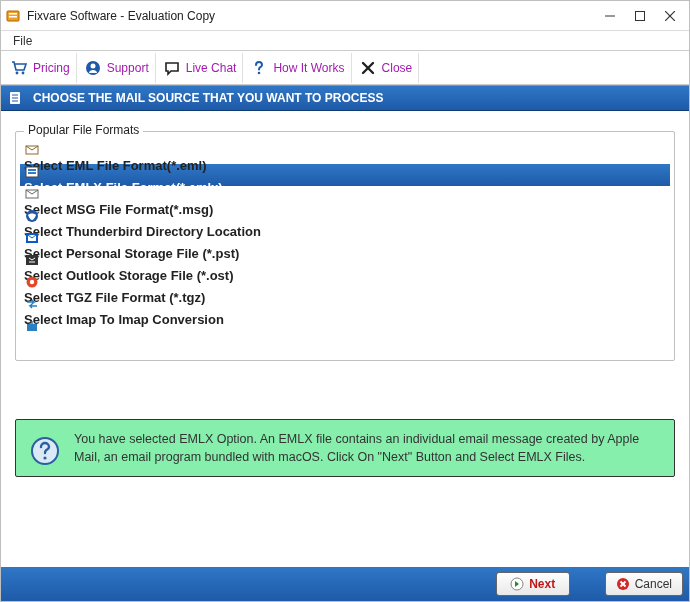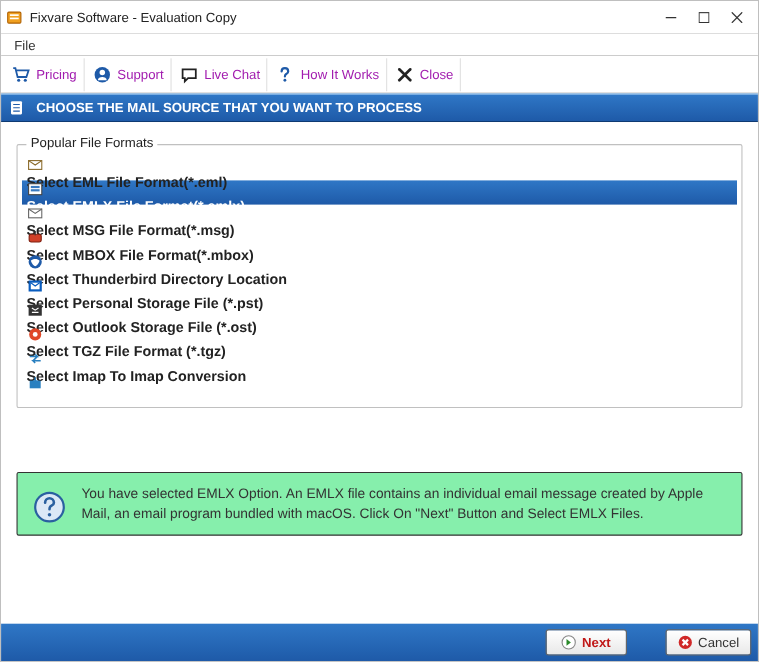"Popular File Formats" .groupbox { padding: 6px 4px 8px 4px -> 6px 4px 20px 4px }
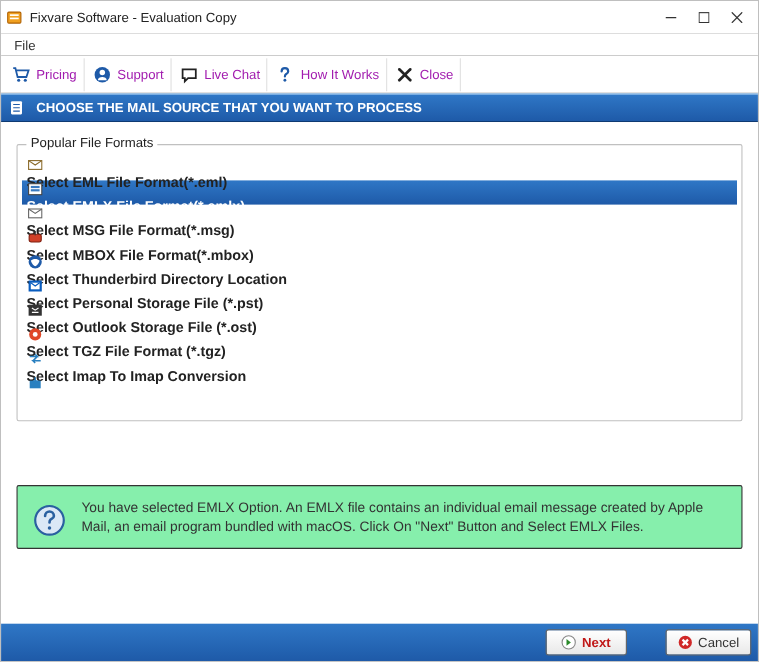"Select MBOX File Format(*.mbox)" li { html: <li> <span> <svg> <rect></rect> <rect></rect> </svg> </span> <span>Select MBOX File Format(*.mbox)</span> </li> -> none }
